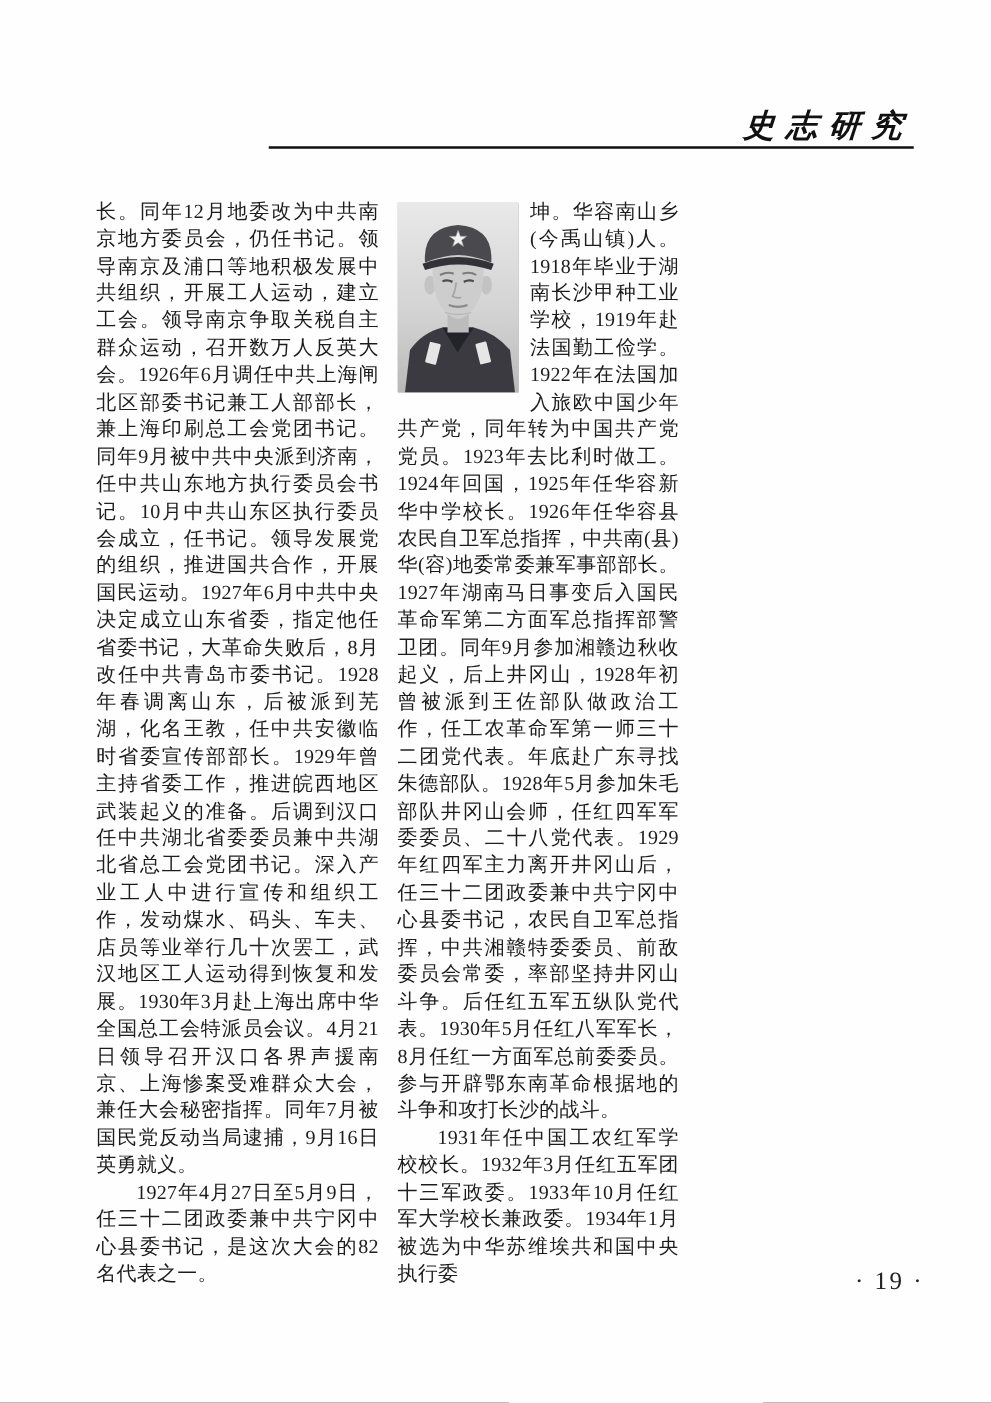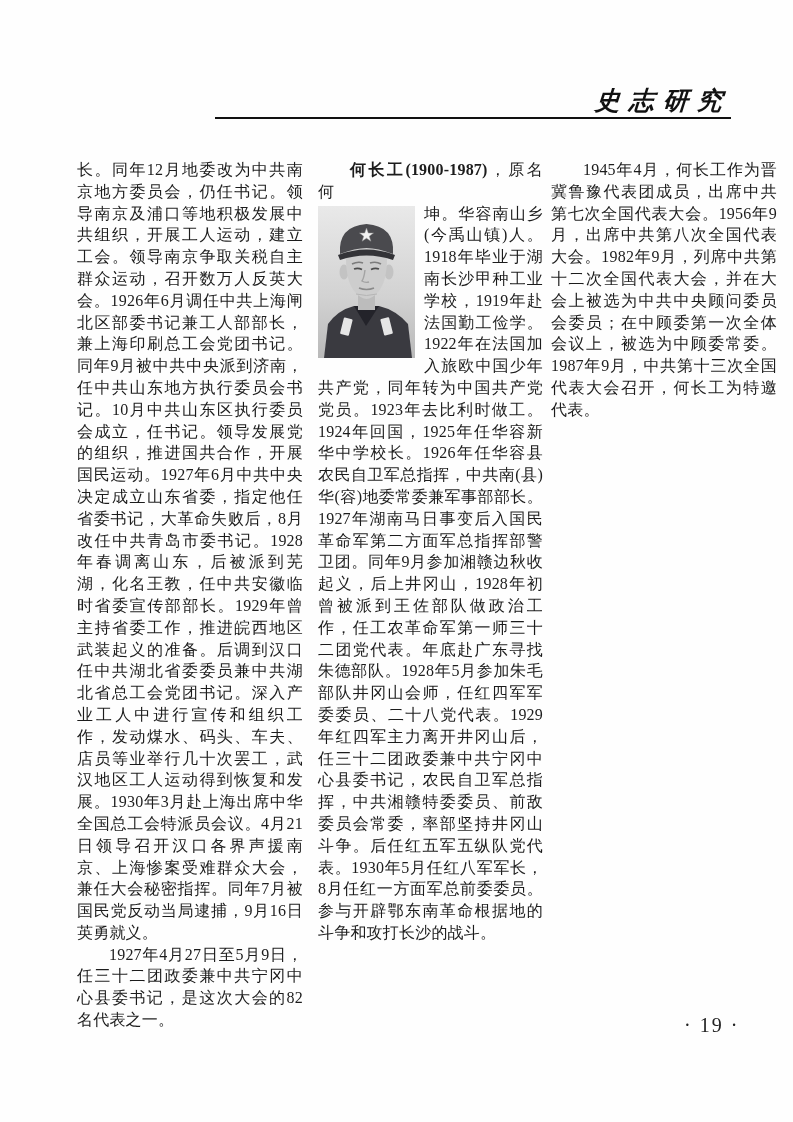"何长工(1900-1987)，原名何" p.para { html: <p><span>何长工(1900-1987)</span><span>，原名何</span></p> -> none }
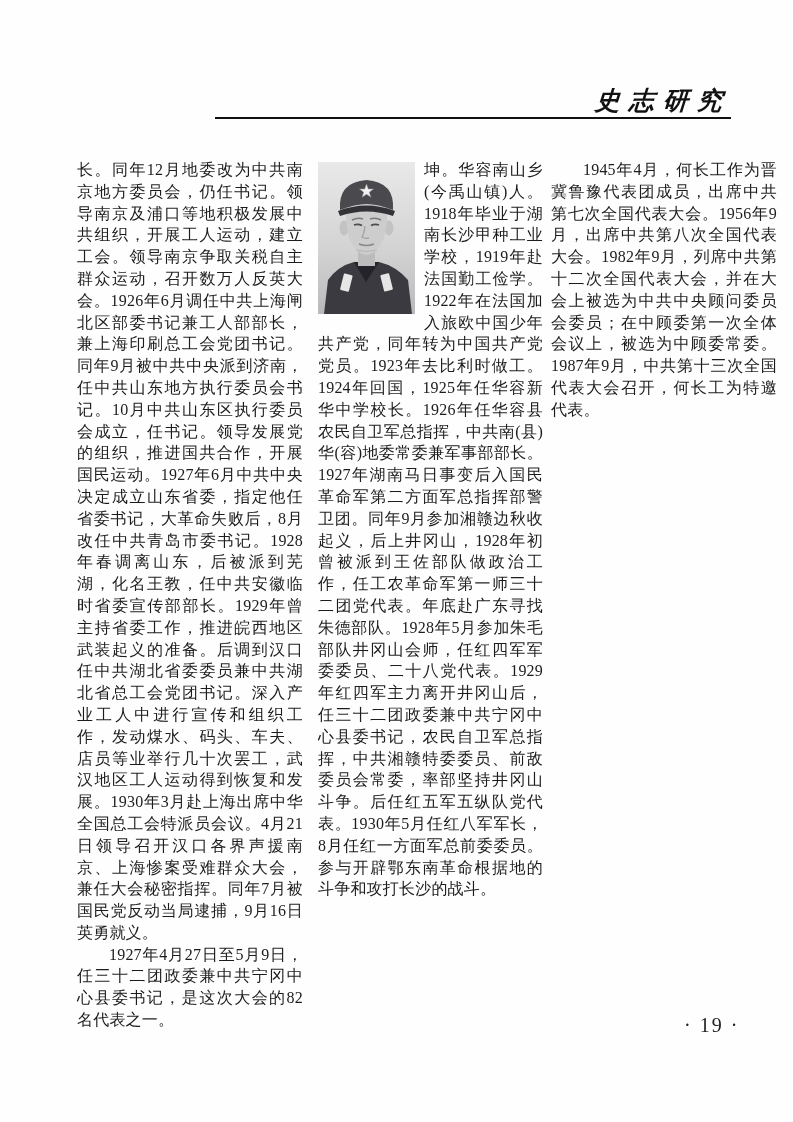"1945年4月，何长工作为晋冀鲁豫代表团成员，出席中共第七次全国代表大会。195" p.para { html: <p>1945年4月，何长工作为晋冀鲁豫代表团成员，出席中共第七次全国代表大会。1956年9月，出席中共第八次全国代表大会。1982年9月，列席中共第十二次全国代表大会，并在大会上被选为中共中央顾问委员会委员；在中顾委第一次全体会议上，被选为中顾委常委。1987年9月，中共第十三次全国代表大会召开，何长工为特邀代表。</p> -> none }
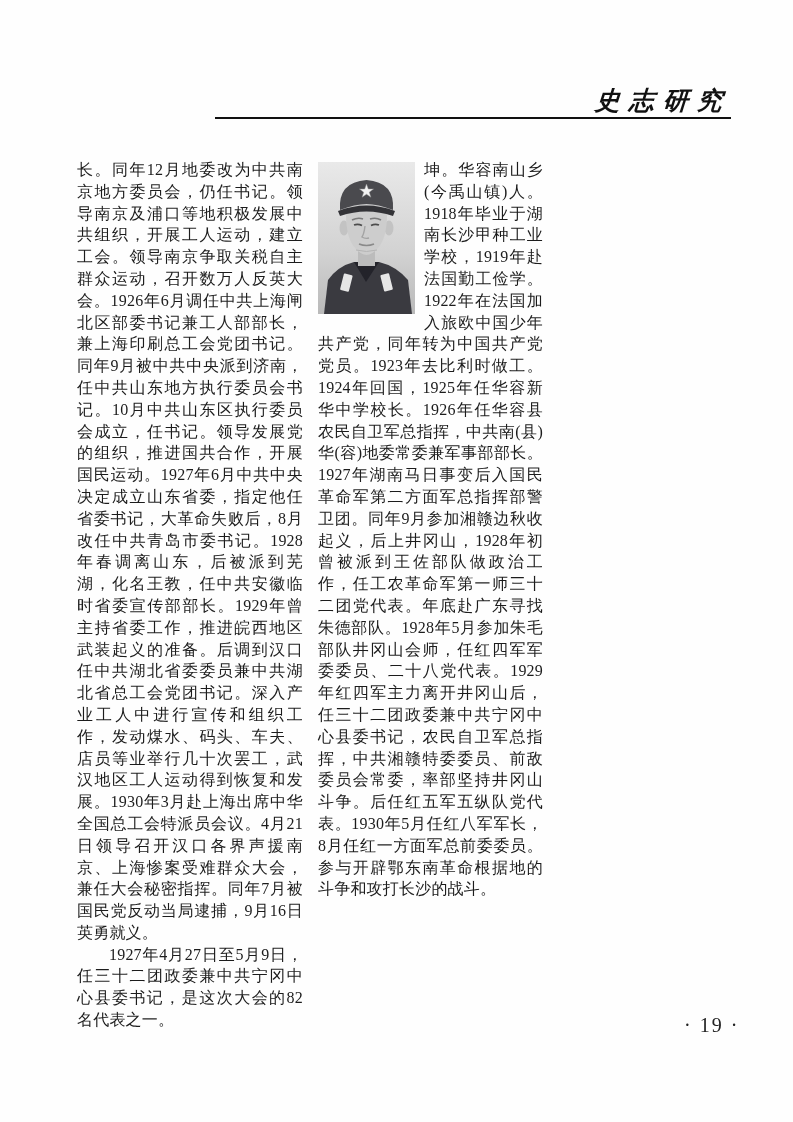"1931年任中国工农红军学校校长。1932年3月任红五军团十三军政委。1933年" p.para { html: none -> <p>1931年任中国工农红军学校校长。1932年3月任红五军团十三军政委。1933年10月任红军大学校长兼政委。1934年1月被选为中华苏维埃共和国中央执行委</p> }
